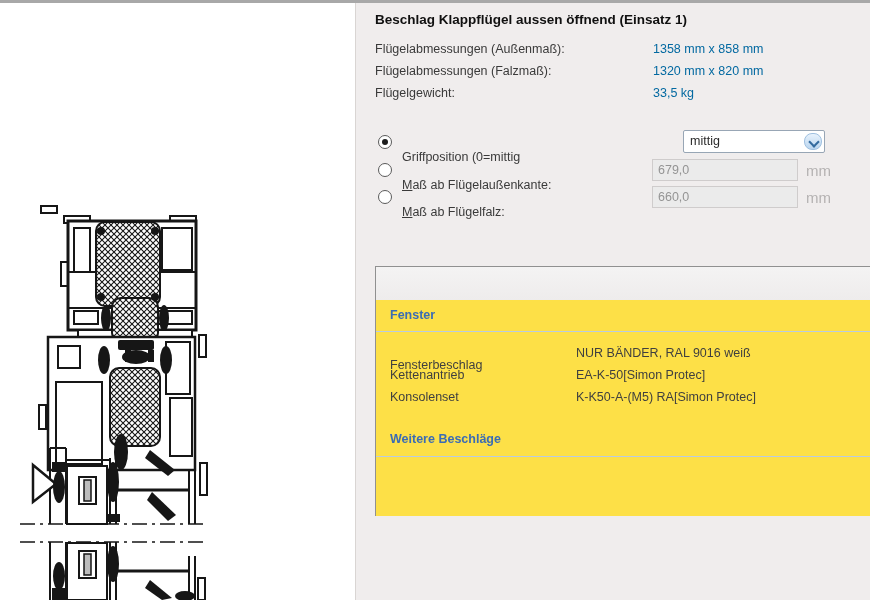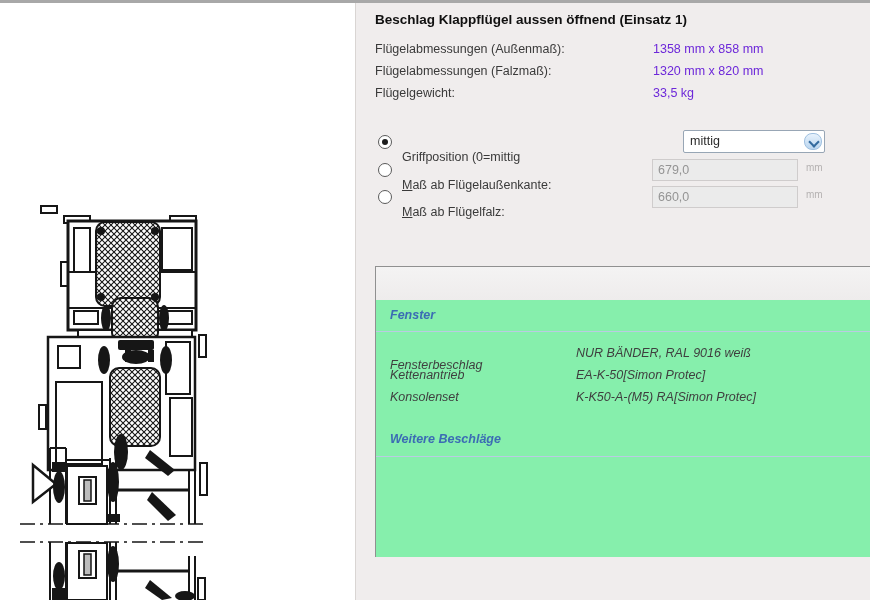"1358 mm x 858 mm" .dim-value { color: #6d28d9 -> #0369a1 }
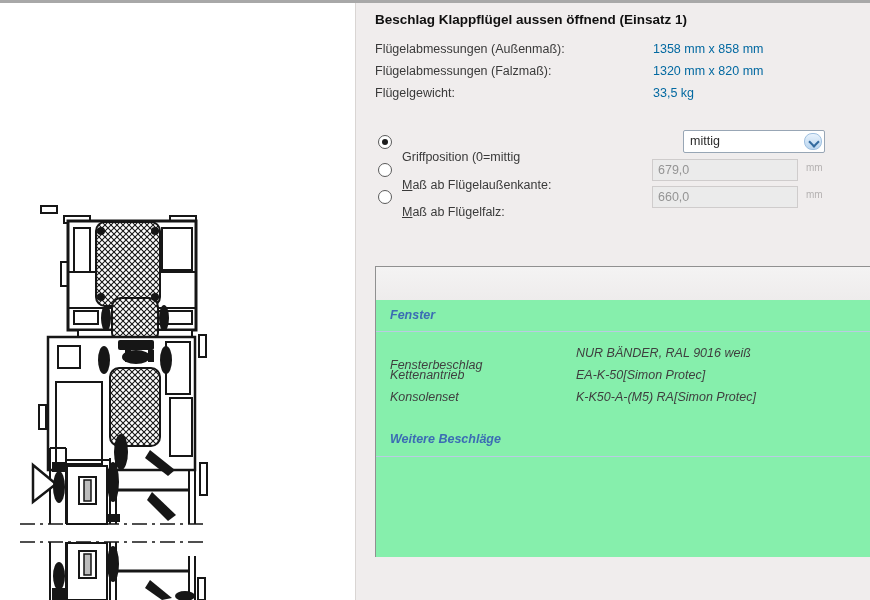"mm" .unit { font-size: 10px -> 15px }
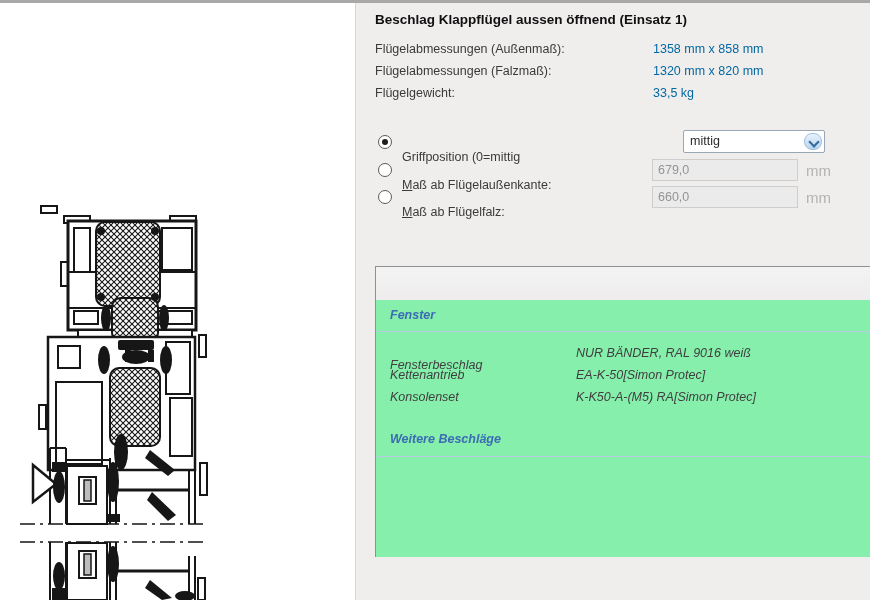"Fenster" .fit-table { background: #86efac -> #fde047; font-style: italic -> none; height: 291px -> 250px }
